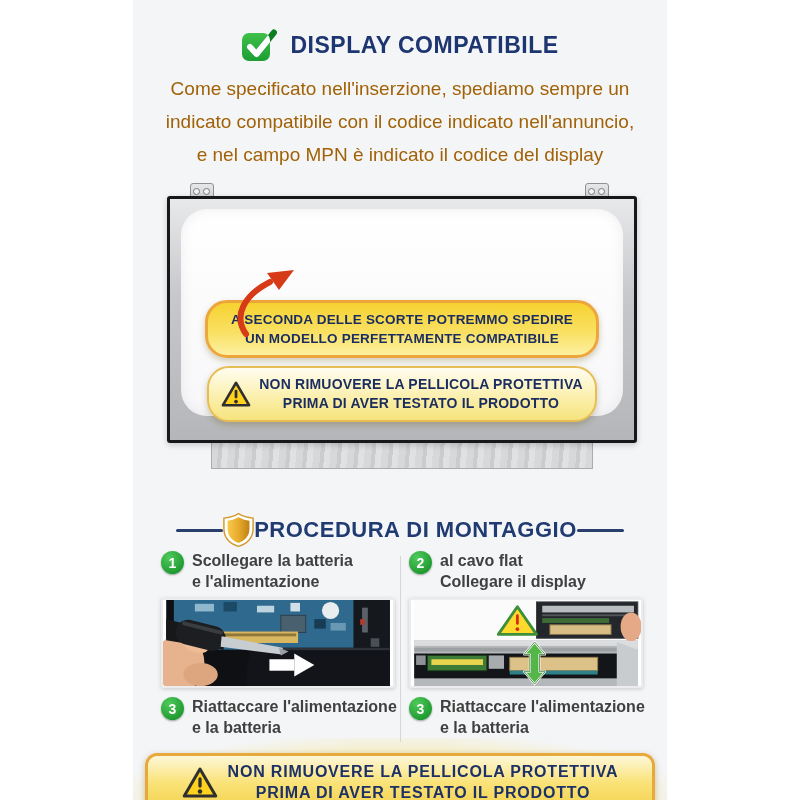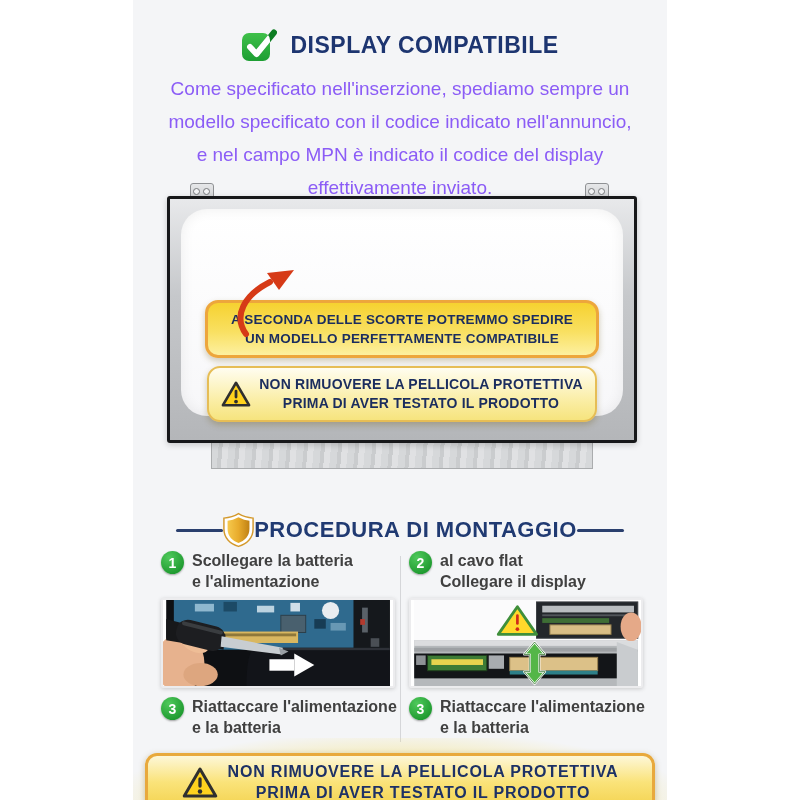"Come specificato nell'inserzione," .intro { color: #8b5cf6 -> #a16207 }
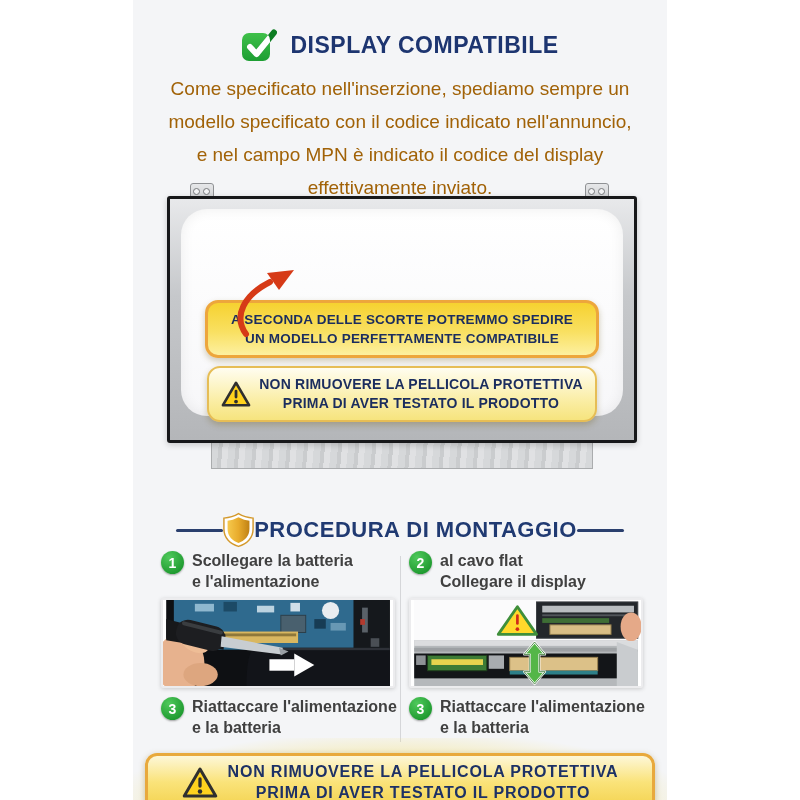"modello specificato con il codice" div { text: modello specificato -> indicato compatibile }
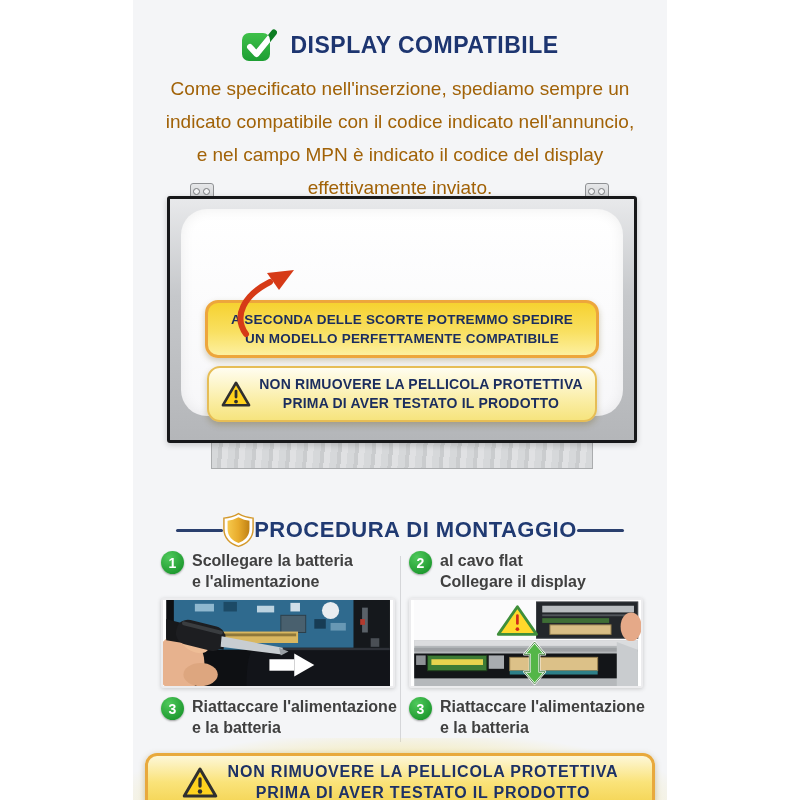"effettivamente inviato." div { html: <div>effettivamente inviato.</div> -> none }
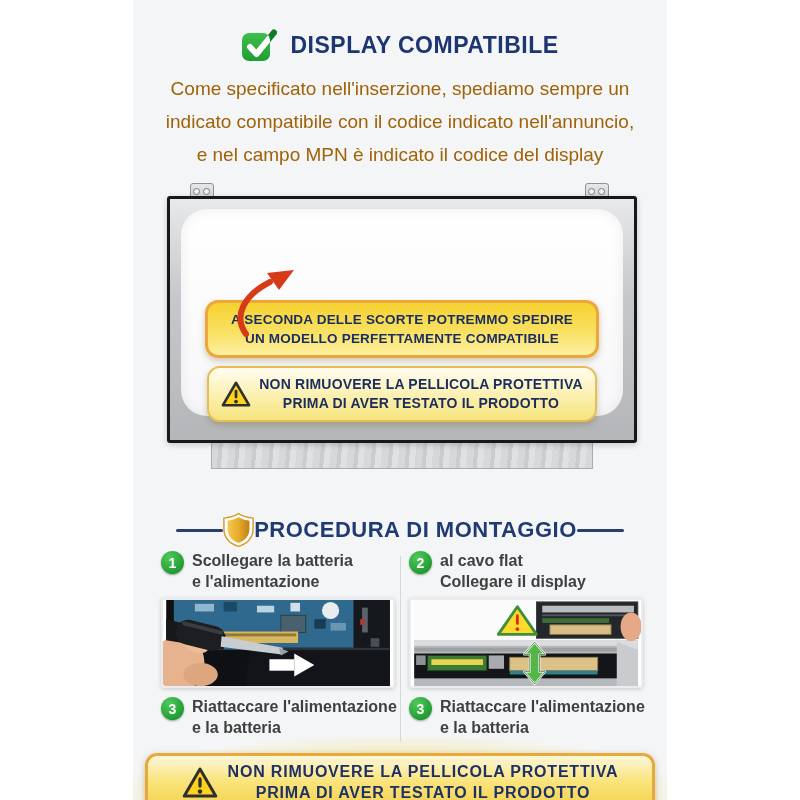"A SECONDA DELLE SCORTE POTREMMO" .banner { border-radius: 13px -> 22px }
